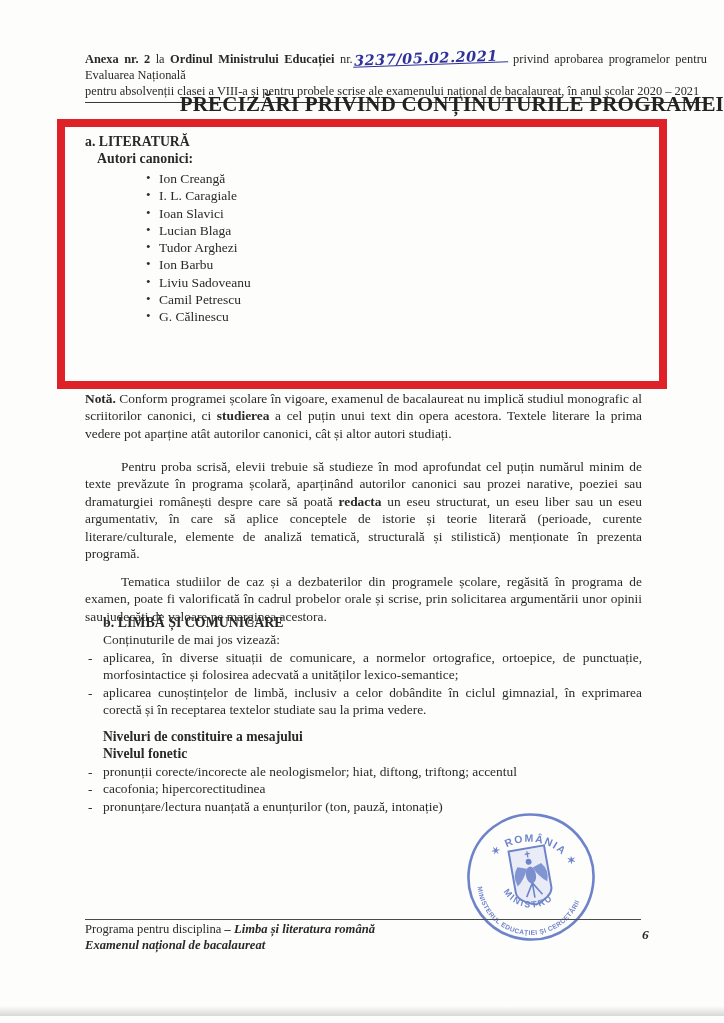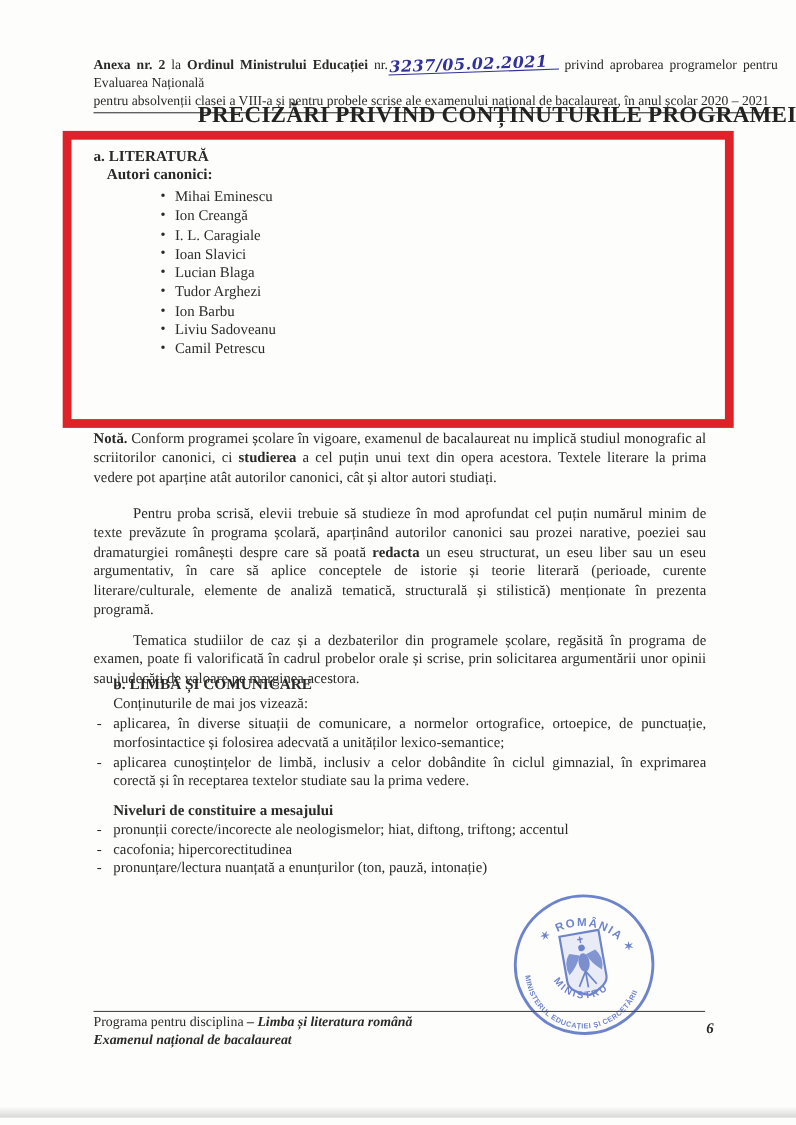"Mihai Eminescu" li { html: <li>Mihai Eminescu</li> -> none }
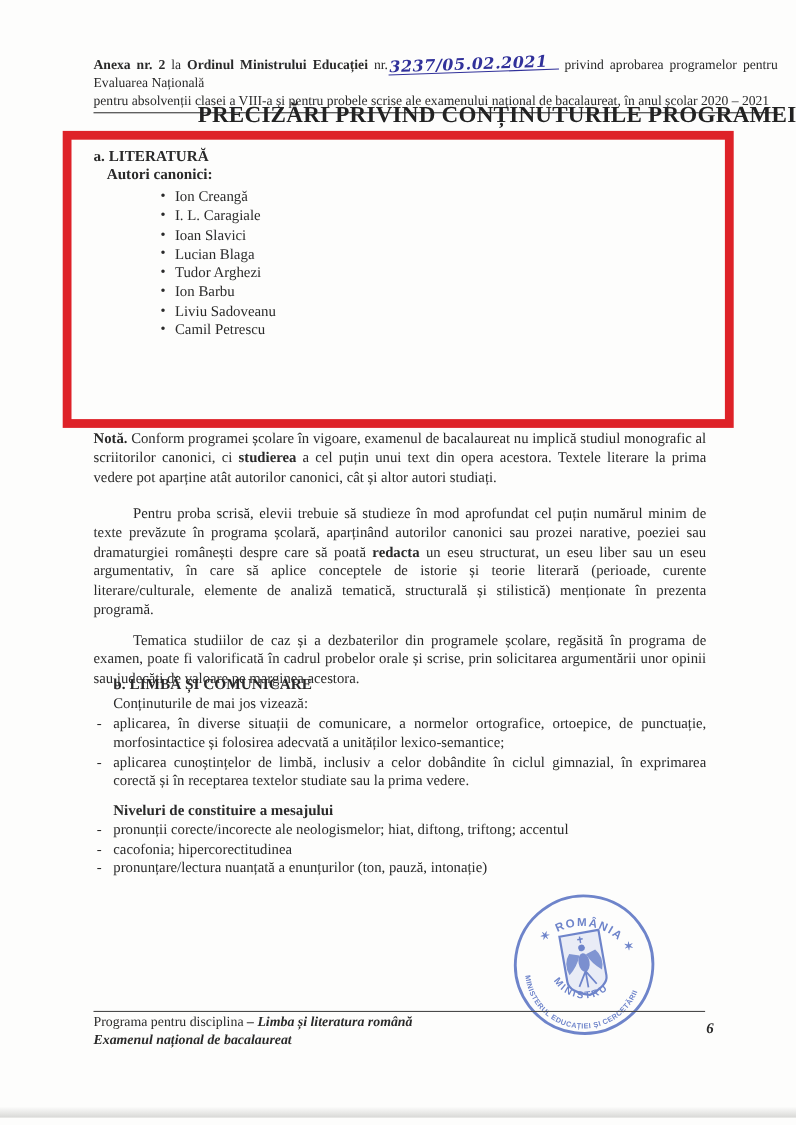"G. Călinescu" li { html: none -> <li>G. Călinescu</li> }
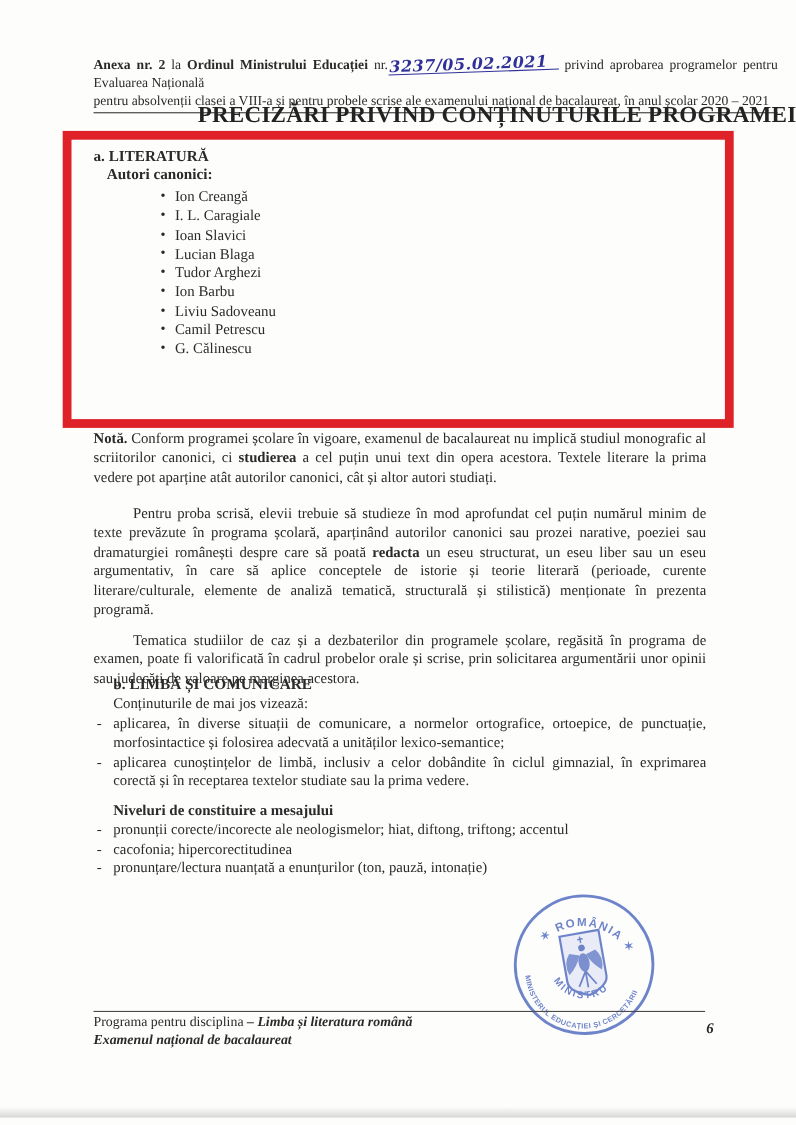"Nivelul fonetic" div.sec-heading { html: none -> <div>Nivelul fonetic</div> }
